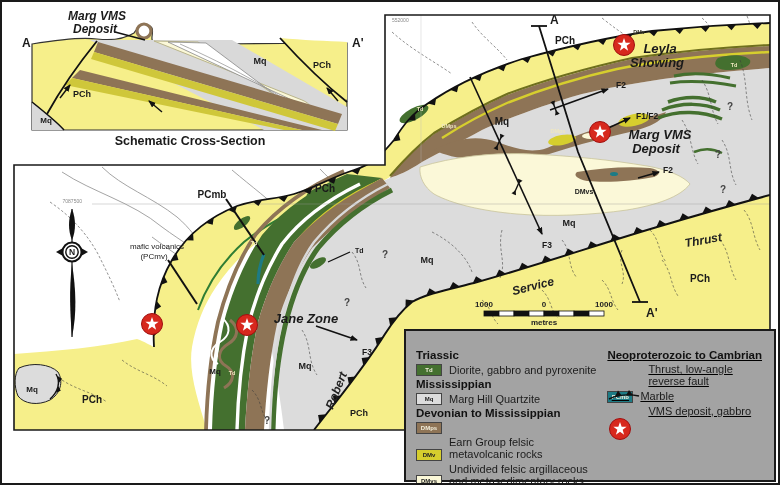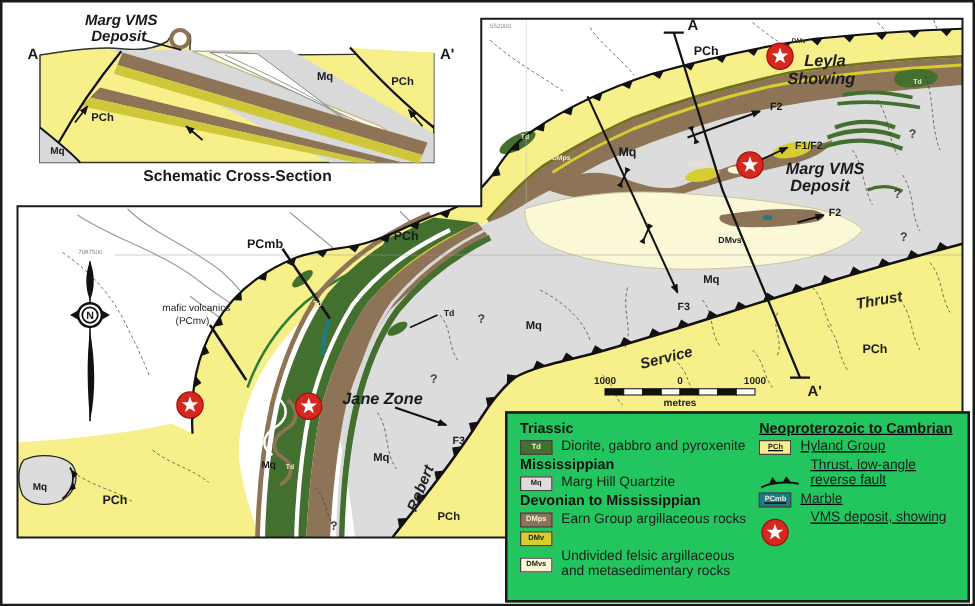"Triassic" .legend { background: #22c55e -> #a3a3a3; padding: 4px 4px 2px 10px -> 16px 4px 2px 10px }
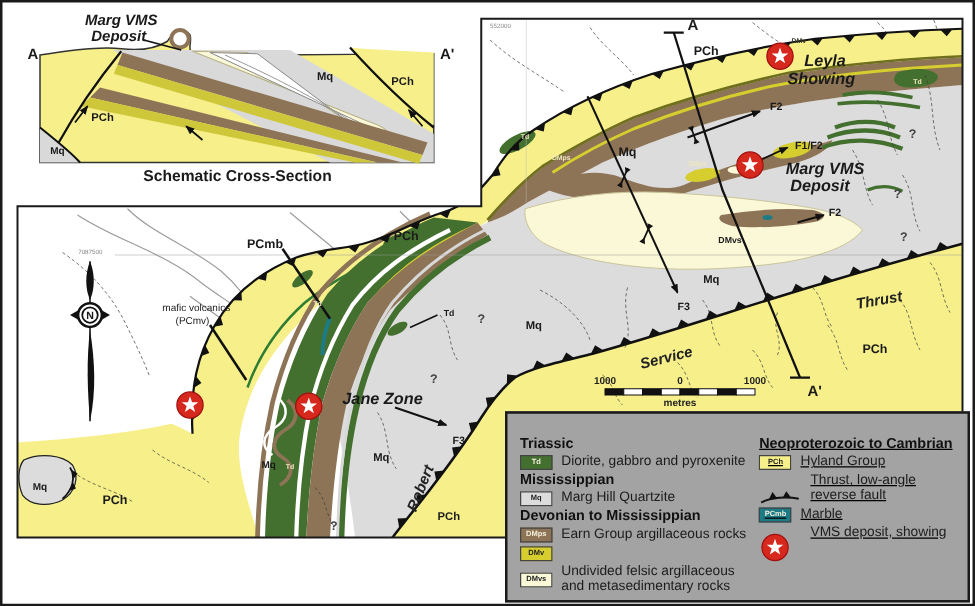"Diorite, gabbro and pyroxenite" .lg-item { align-items: center -> flex-end }
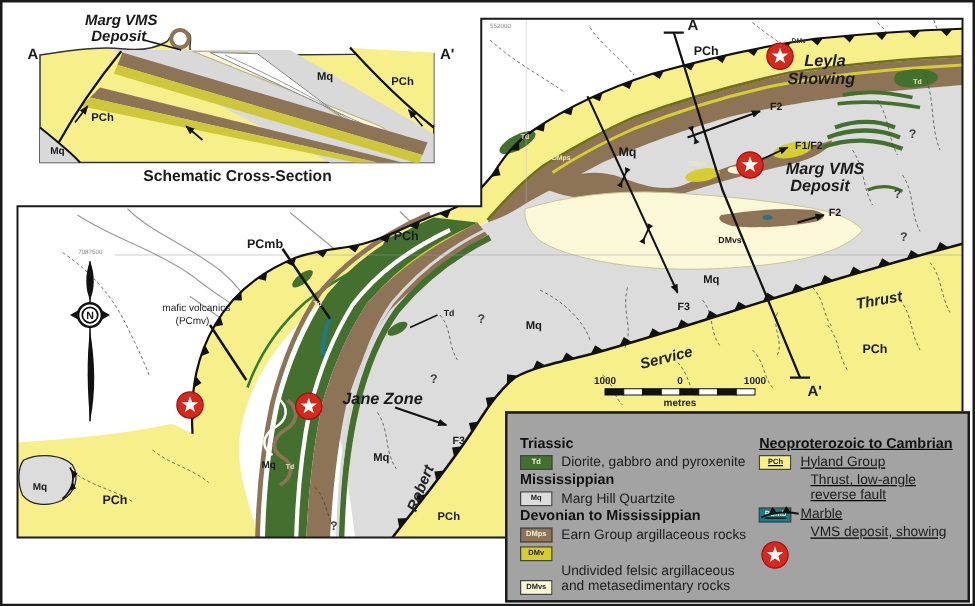"Hyland Group" div.lg-item { html: <div> <span> <i>PCh</i> </span> <span>Hyland Group</span> </div> -> none }
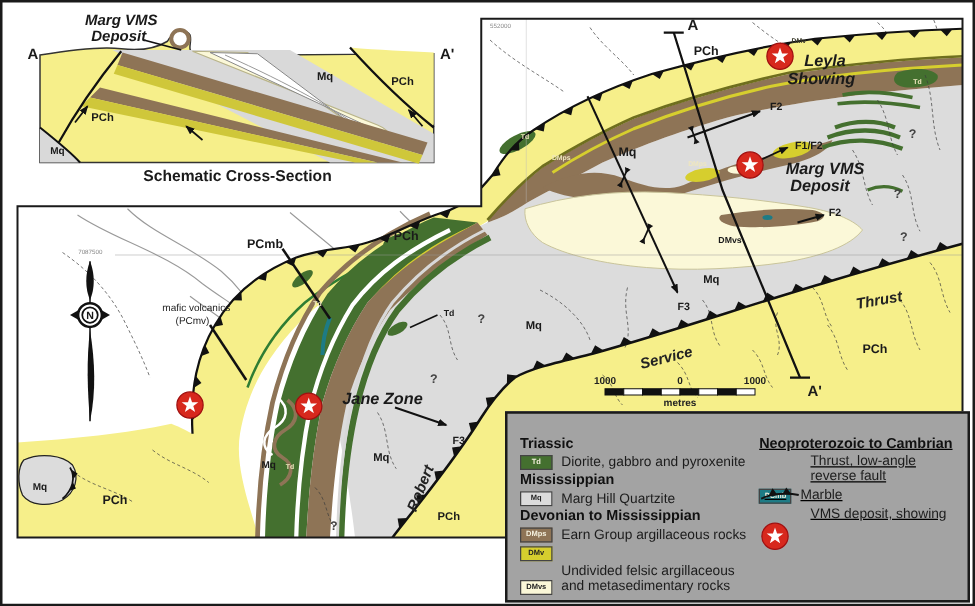"VMS deposit, showing" span.lg-label { text: showing -> gabbro }
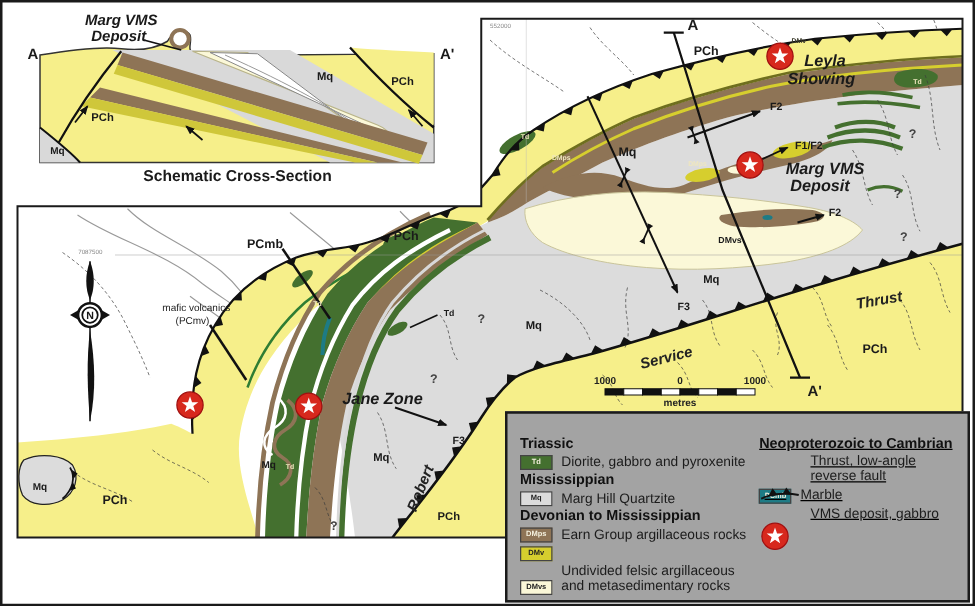"Earn Group argillaceous rocks" span.lg-label { html: <span>Earn Group argillaceous rocks</span> -> none }
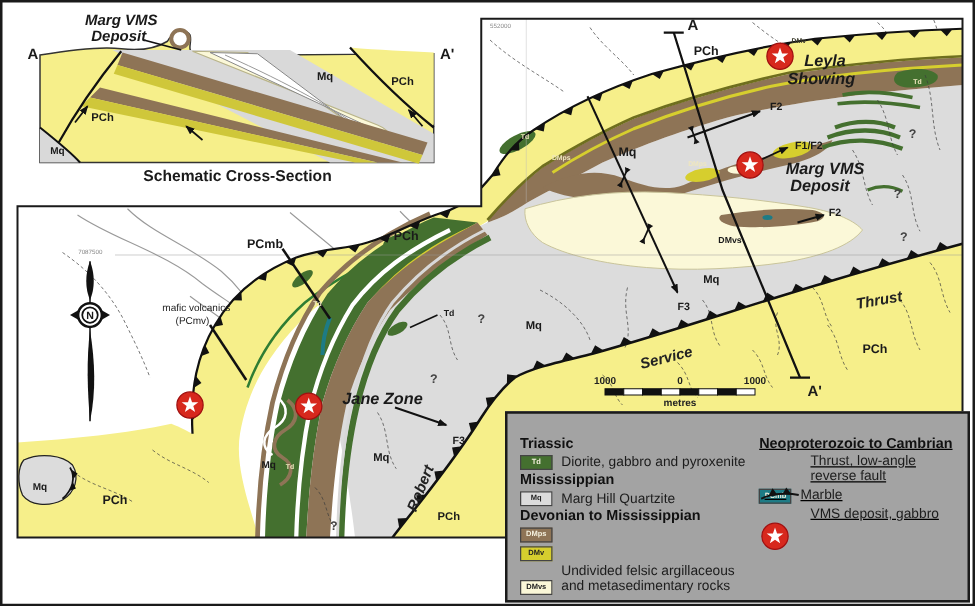"Earn Group felsic metavolcanic rocks" span.lg-label { html: none -> <span>Earn Group felsic metavolcanic rocks</span> }
